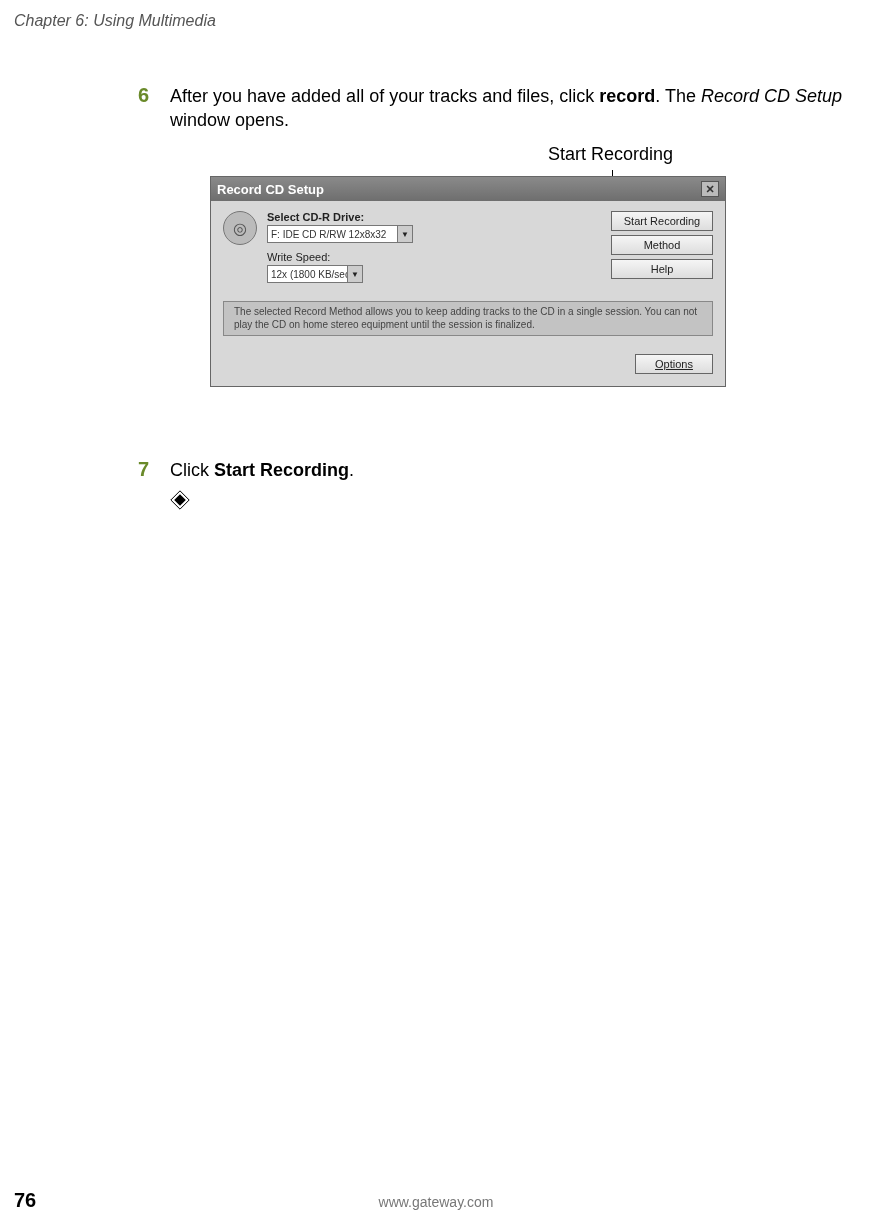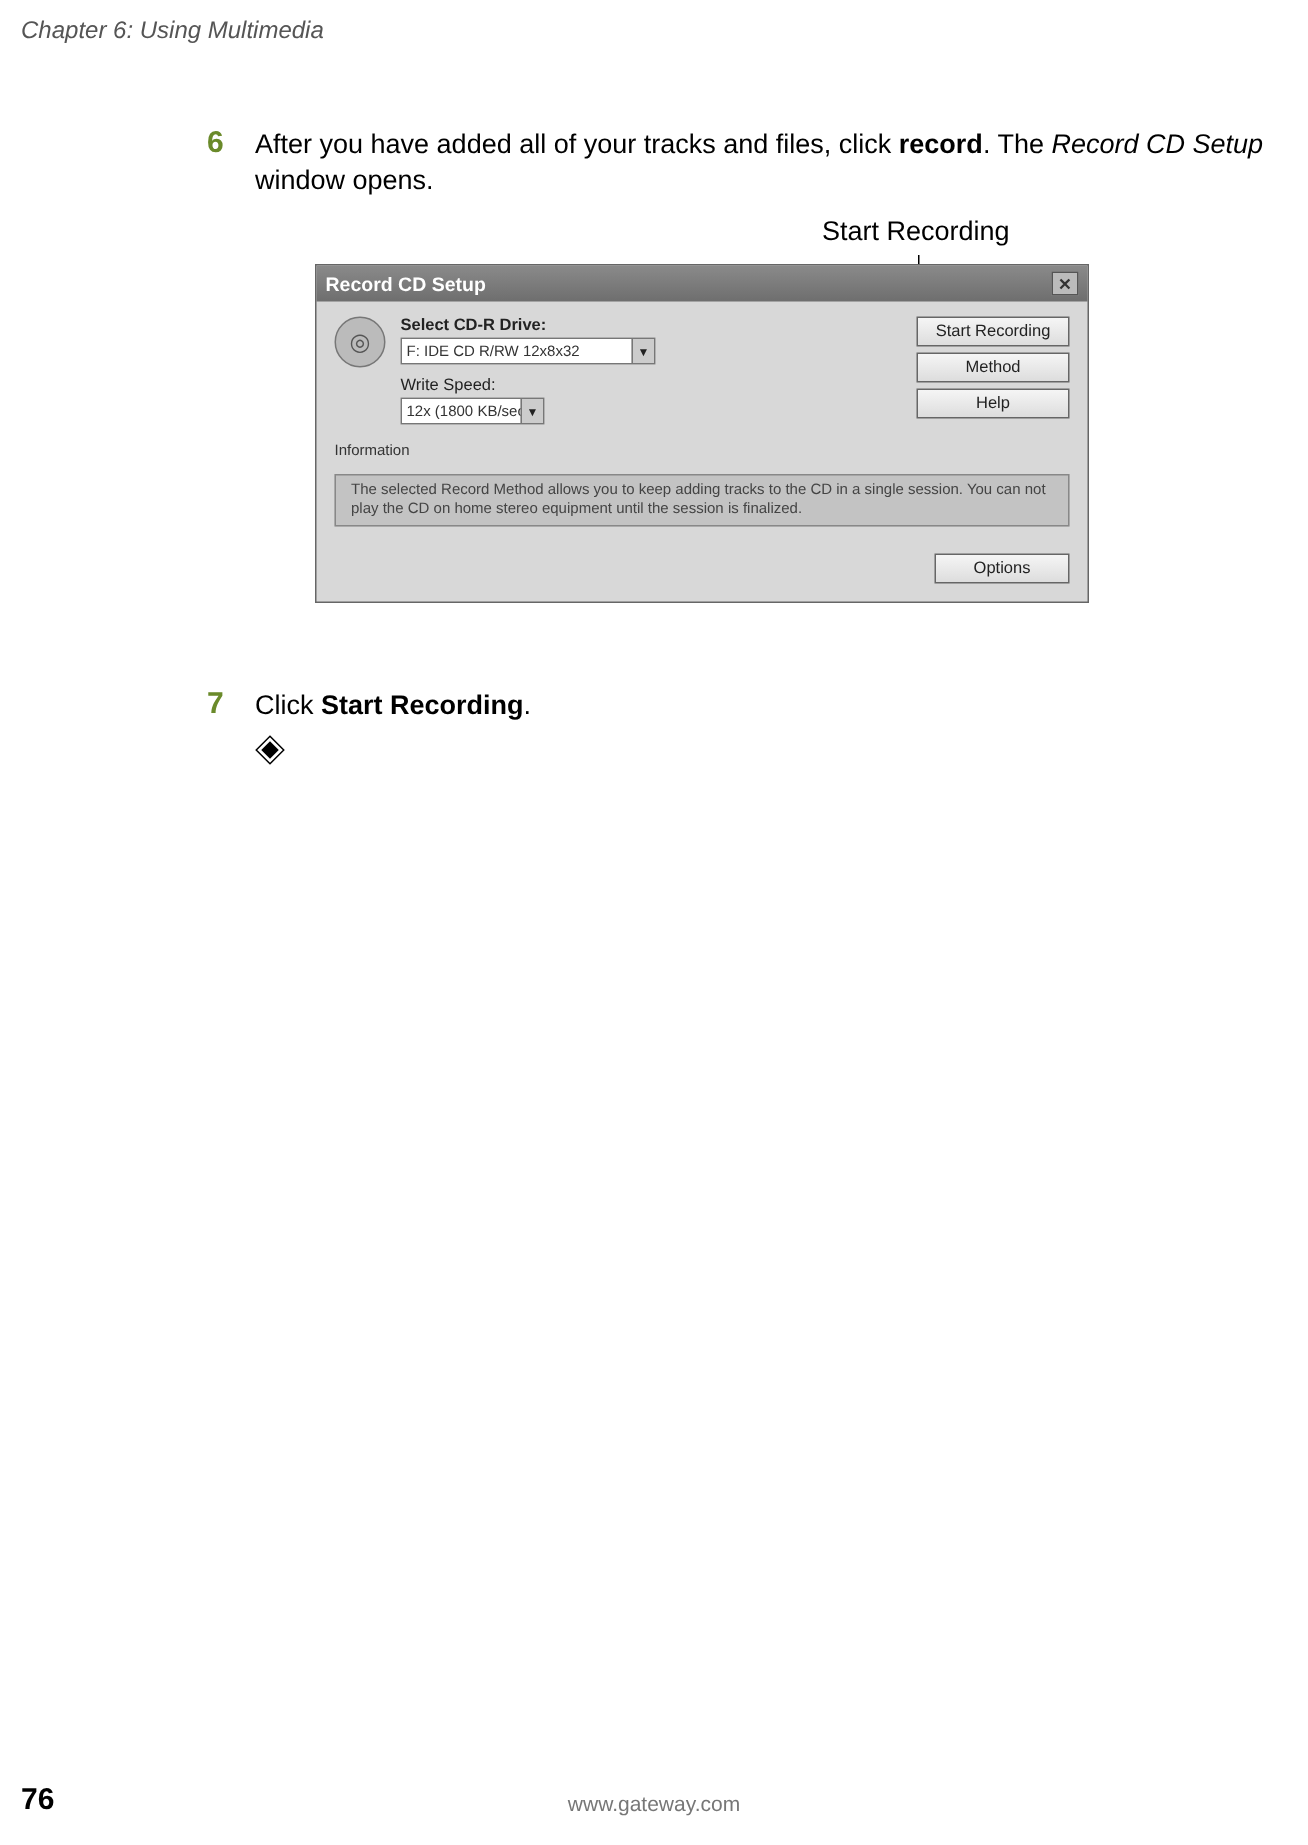"F: IDE CD R/RW 12x8x32" .combo { width: 170px -> 146px }
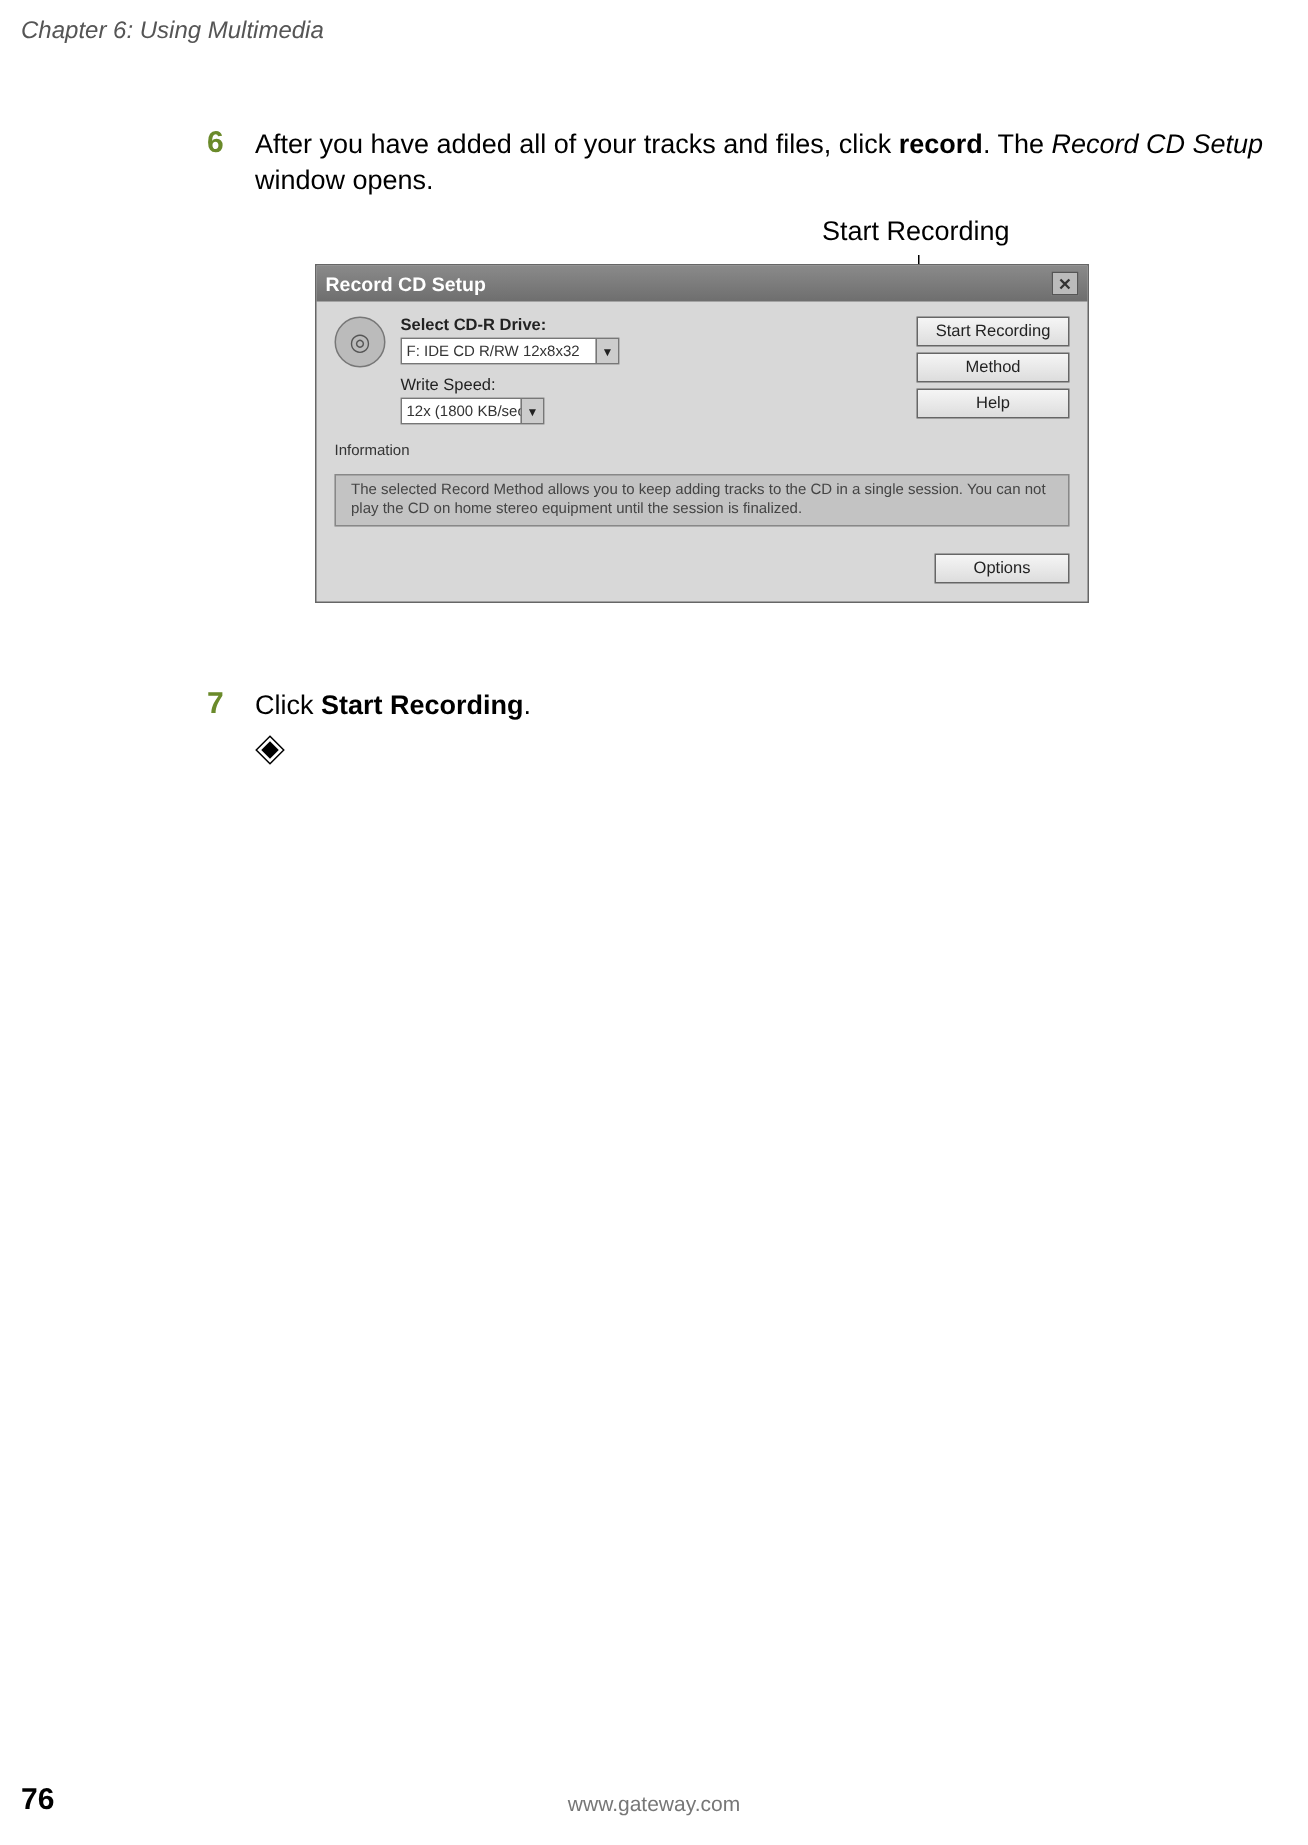"Information" div.info-label { html: <div>Information</div> -> none }
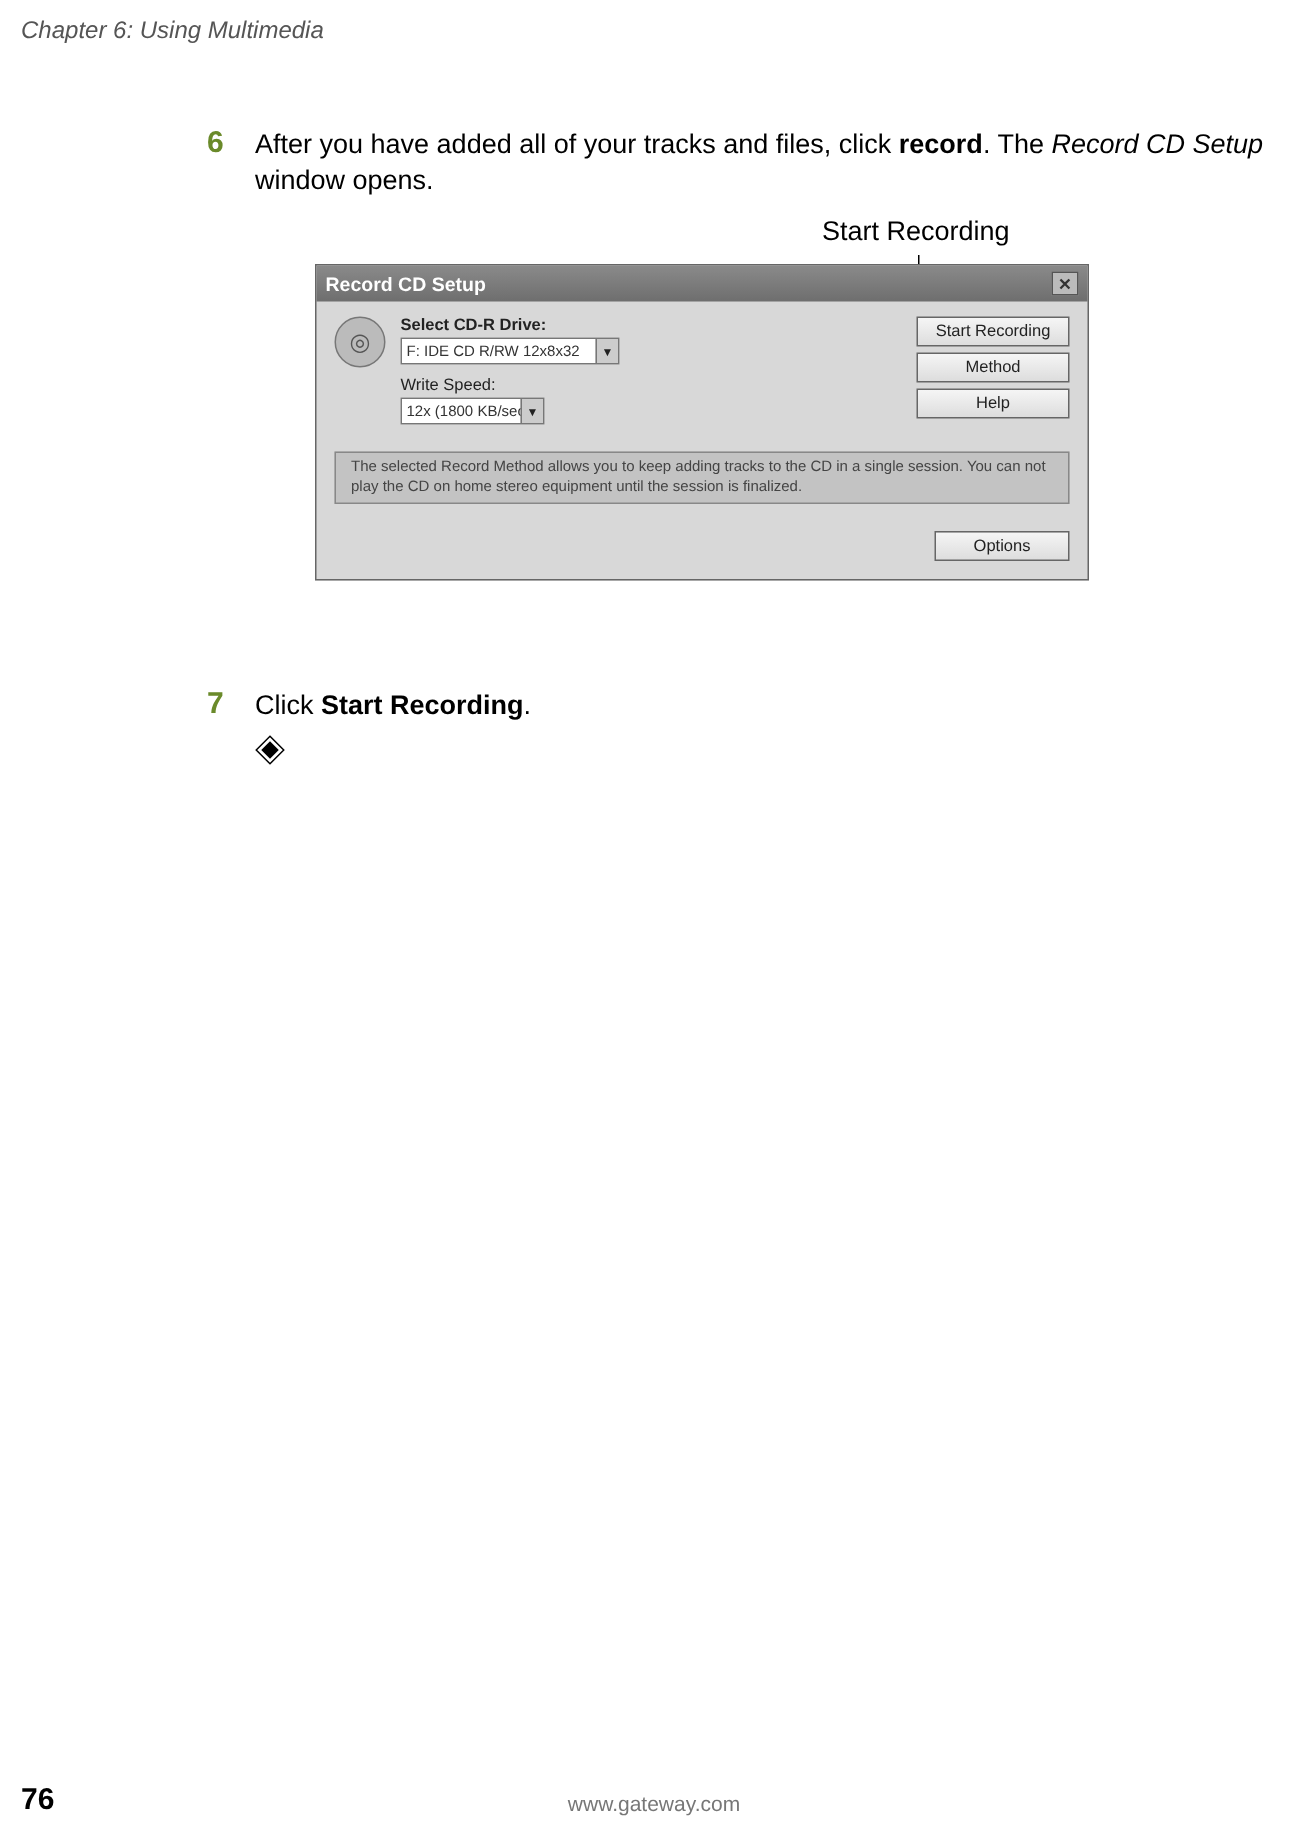"Options" .bottom-right-btn .btn { text-decoration: none -> underline; width: 90px -> 78px }
